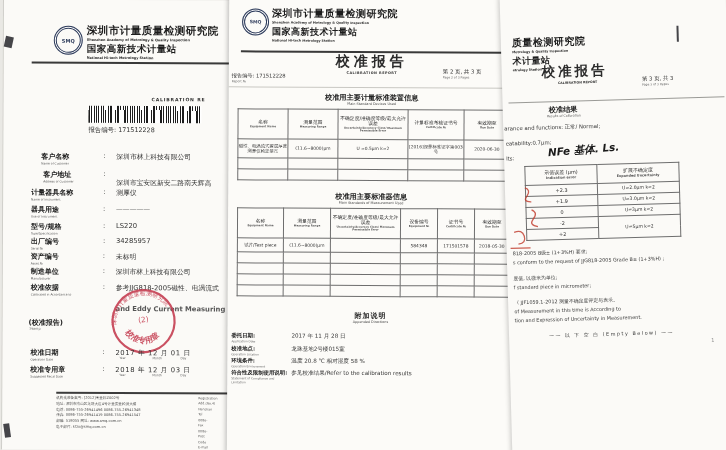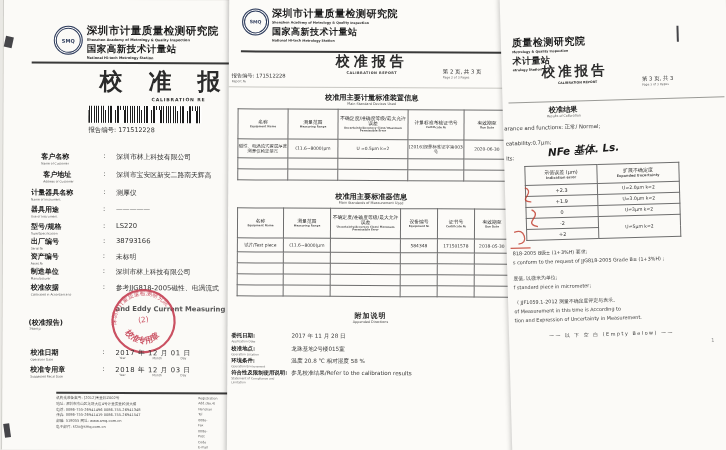"校 准 报" div.abs { html: <div>校 准 报</div> -> none }
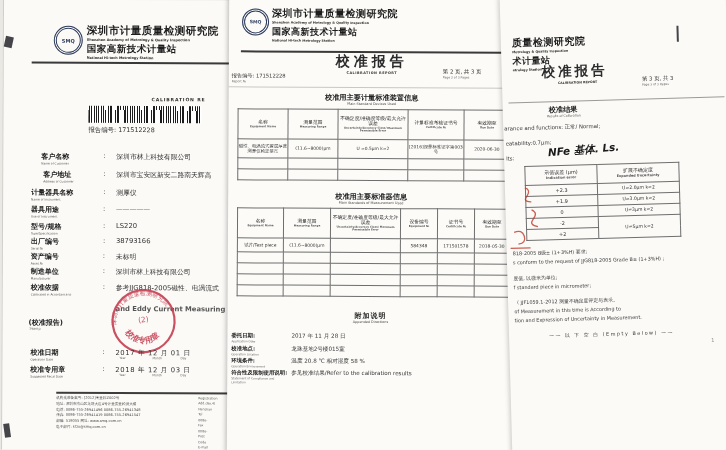"深圳市宝安区新安二路南天辉高" div.abs { top: 0 -> 8px }
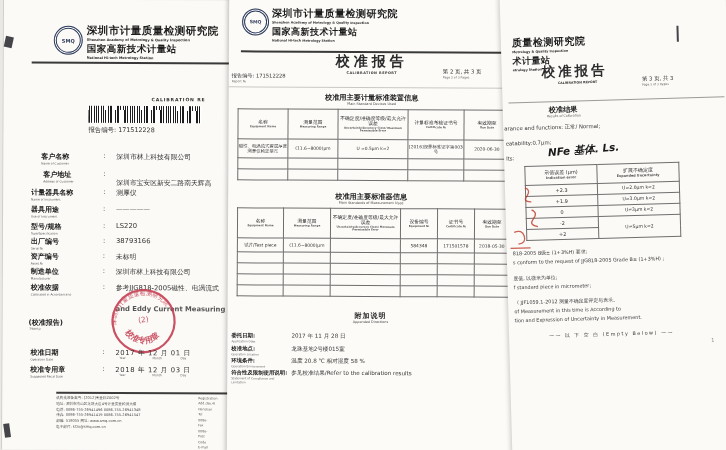"38793166" div.abs { text: 38793166 -> 34285957 }
